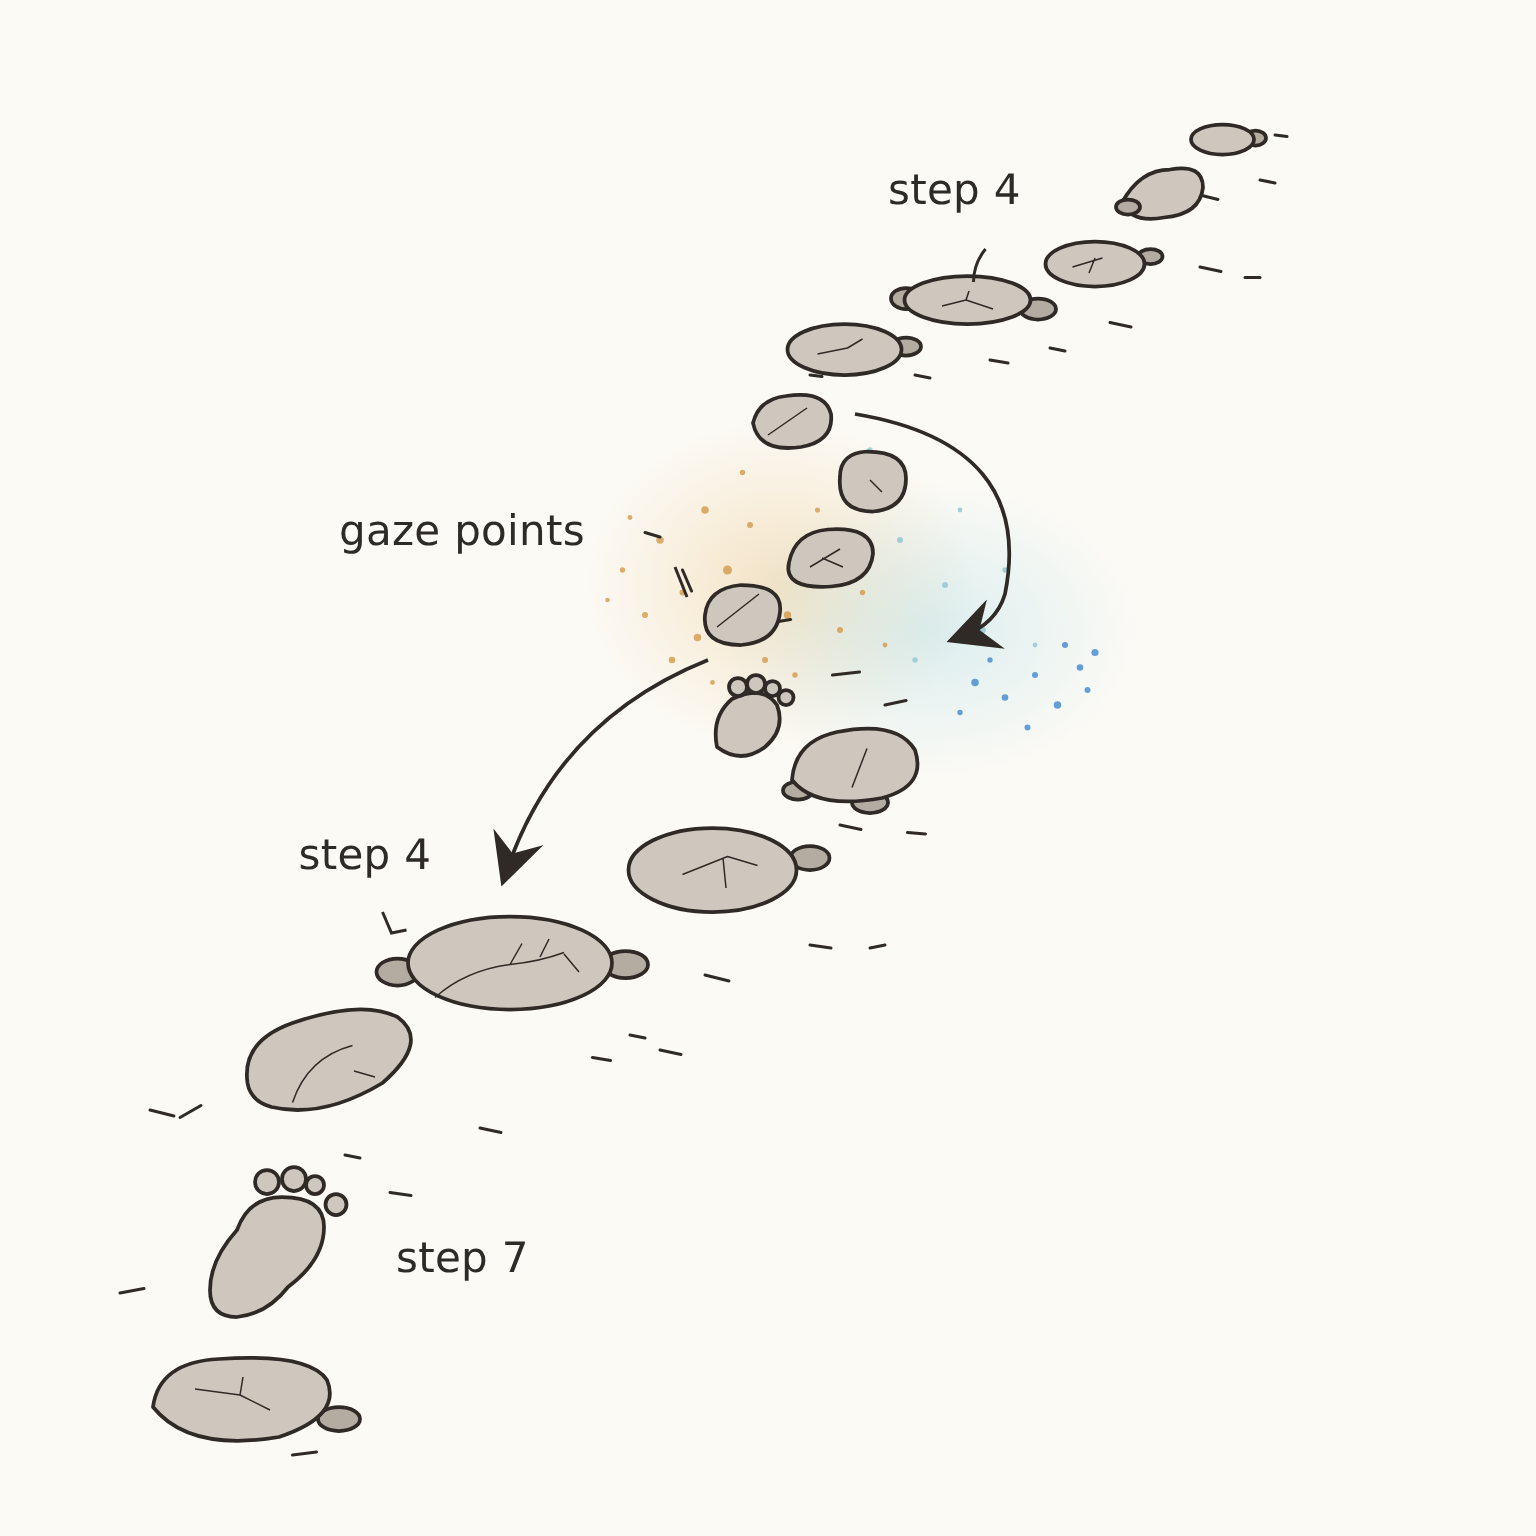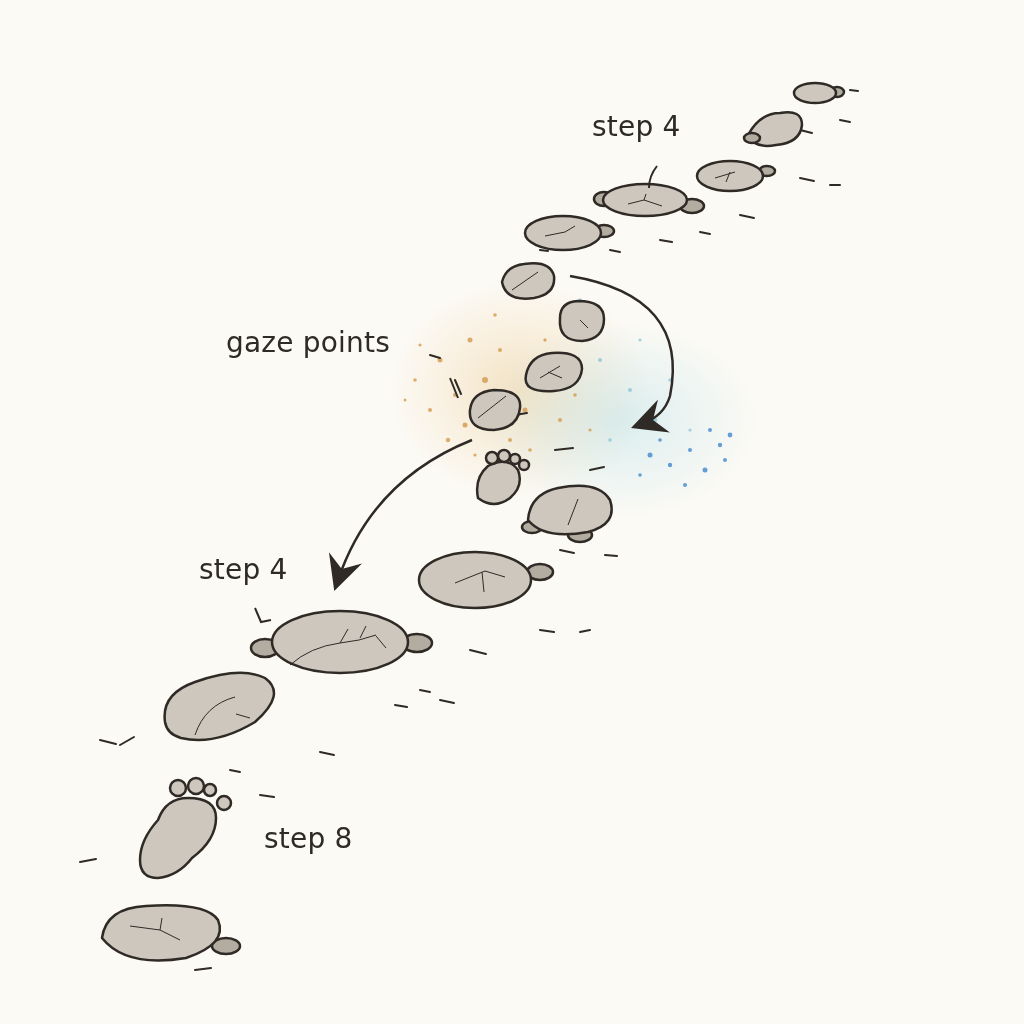"gaze points" div.label { top: 326px -> 337px }
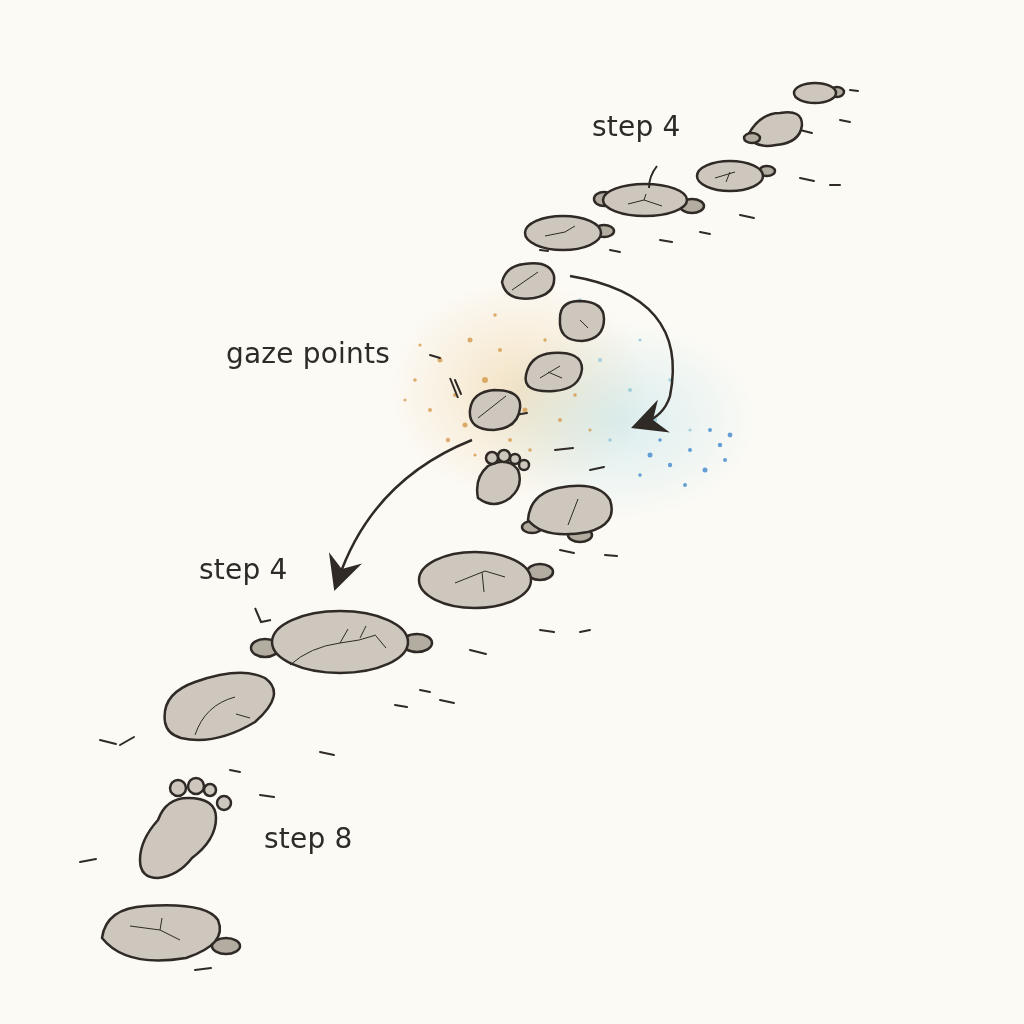"step 8" div.label { text: 8 -> 7 }
